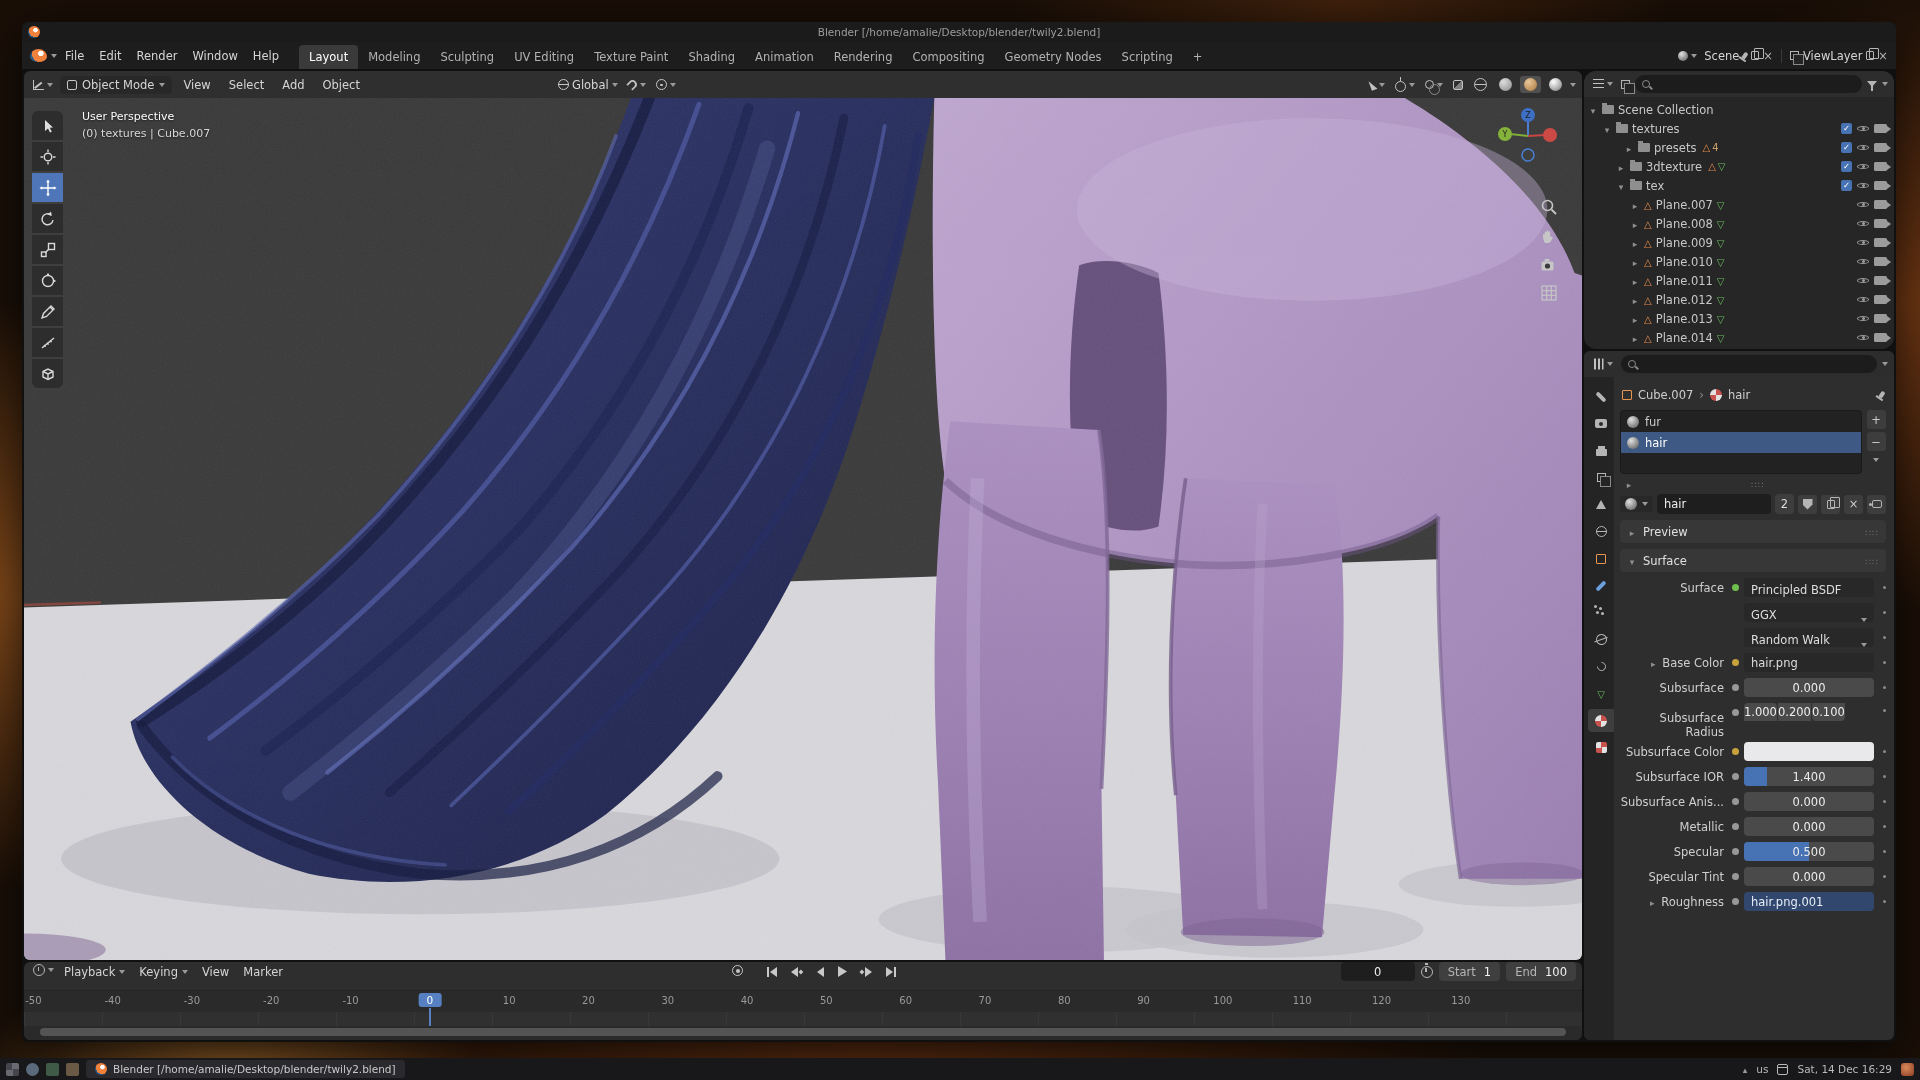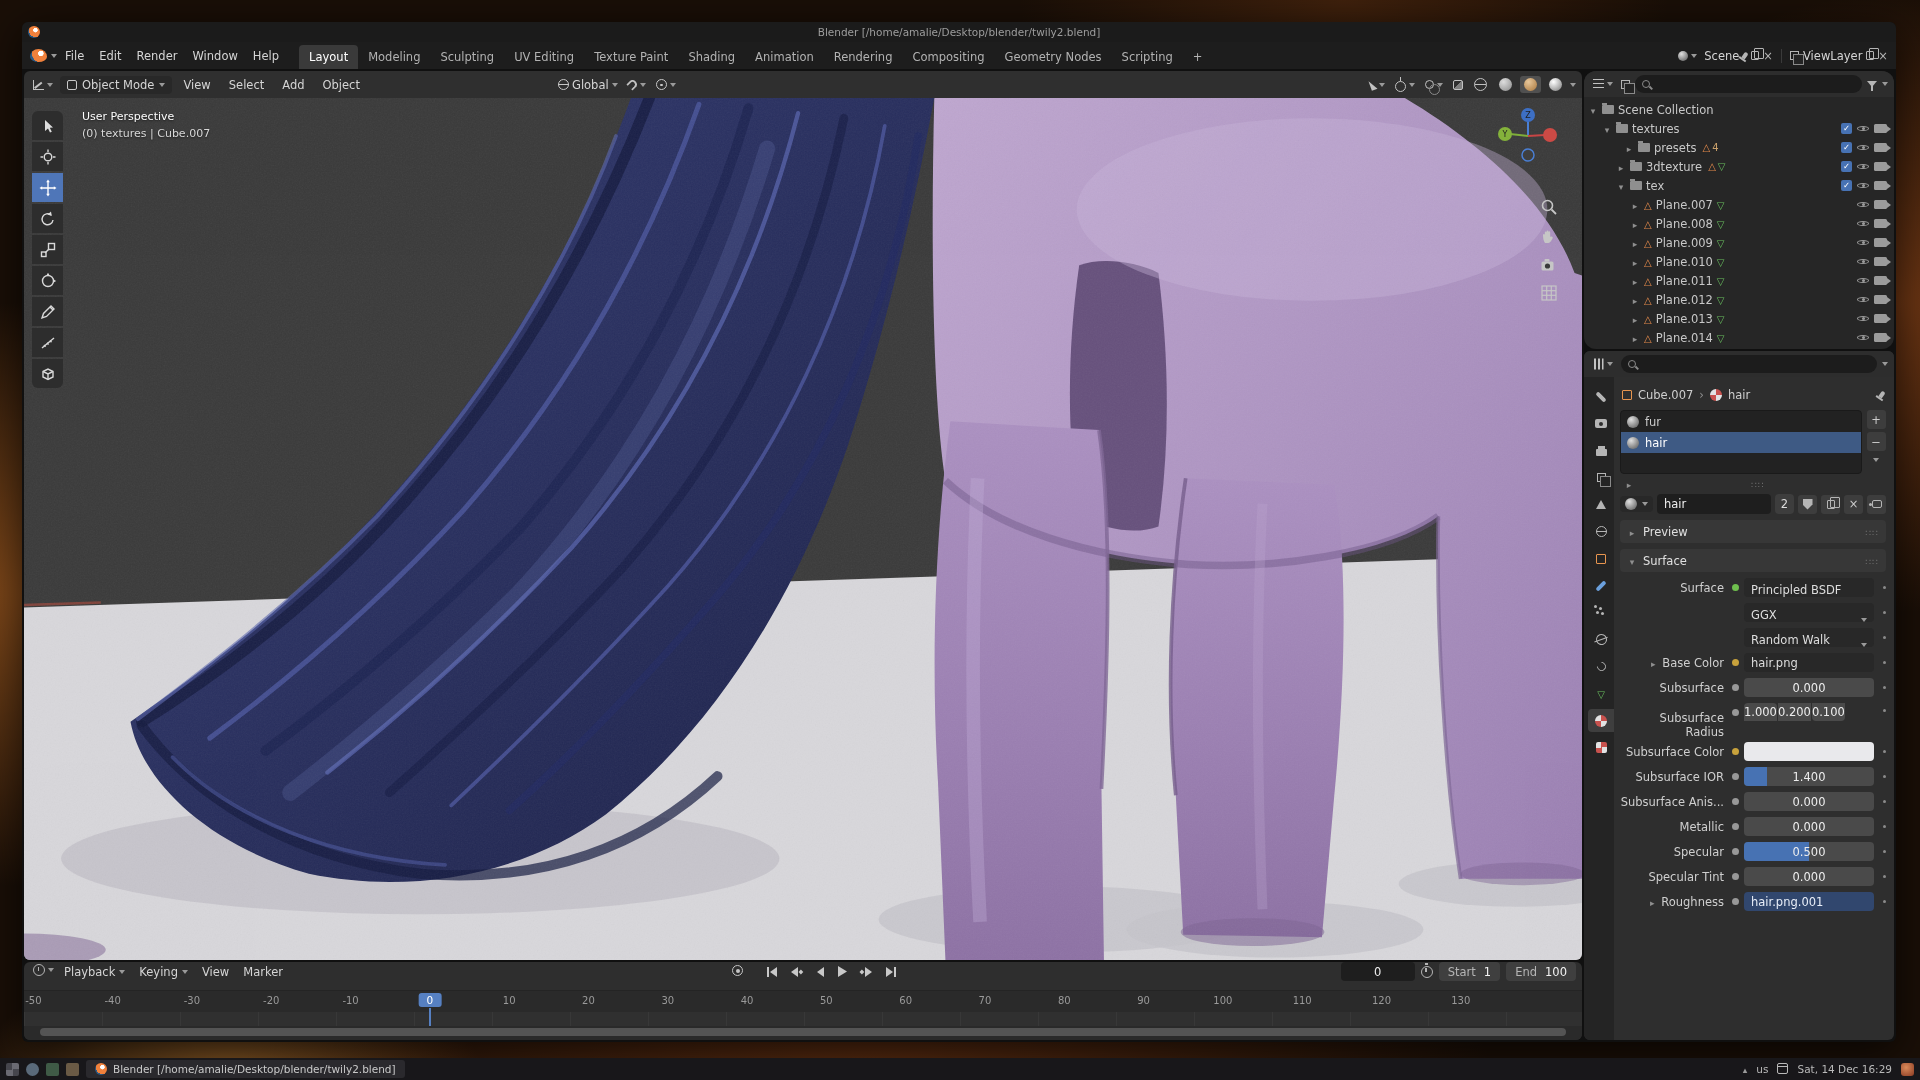"us" .tk-right { align-items: flex-start -> center }
